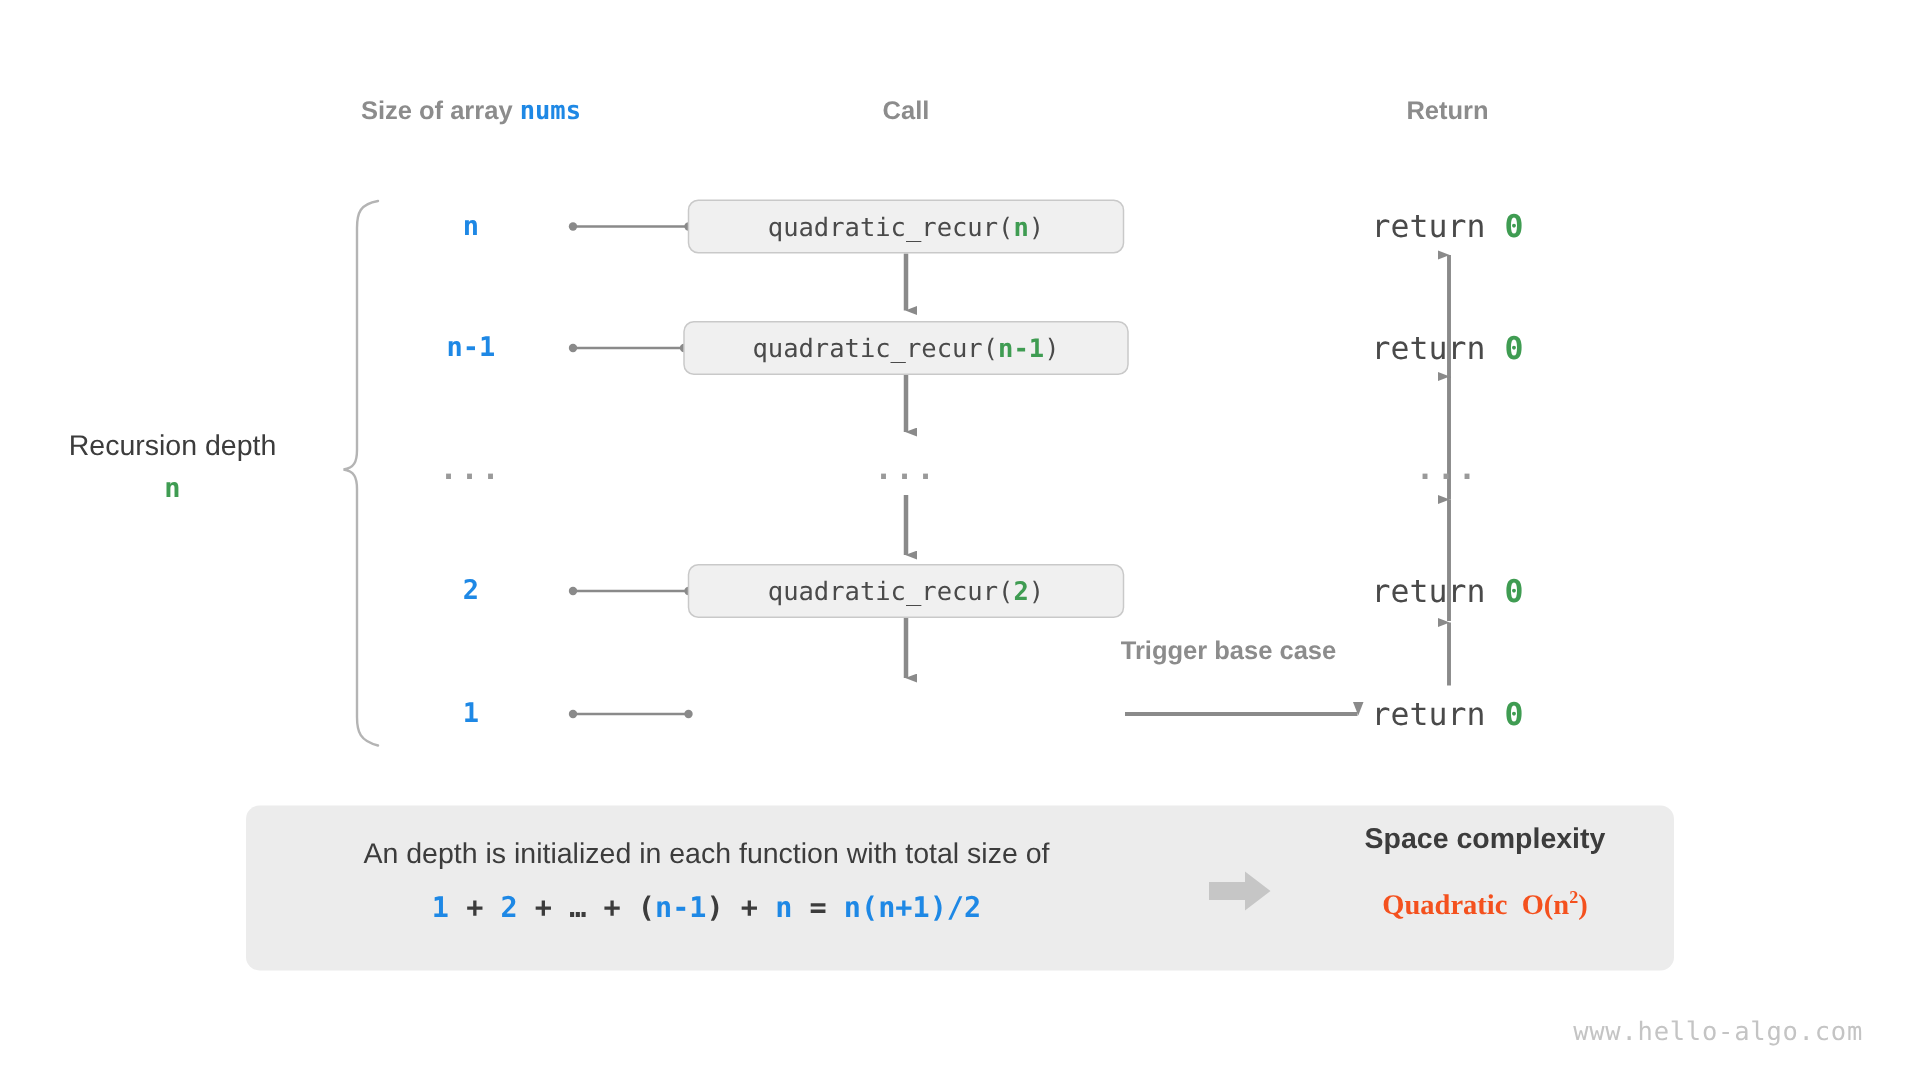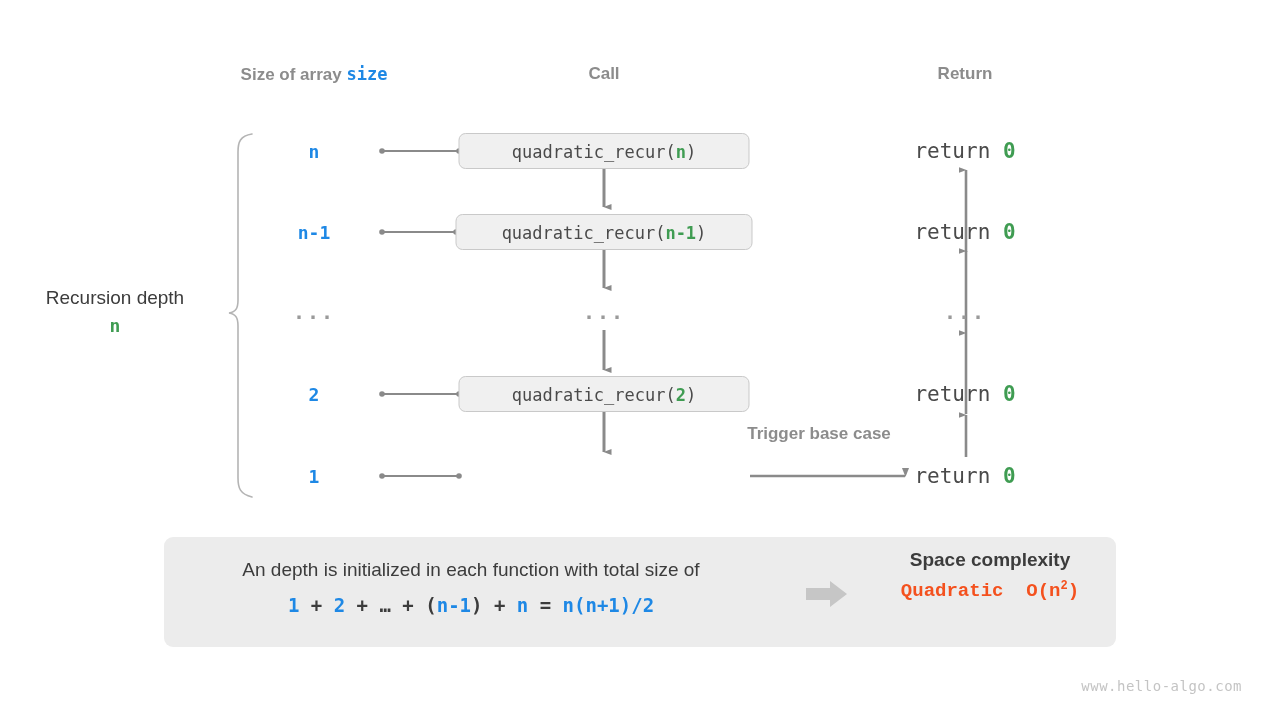"size" span.mono-accent { text: size -> nums }
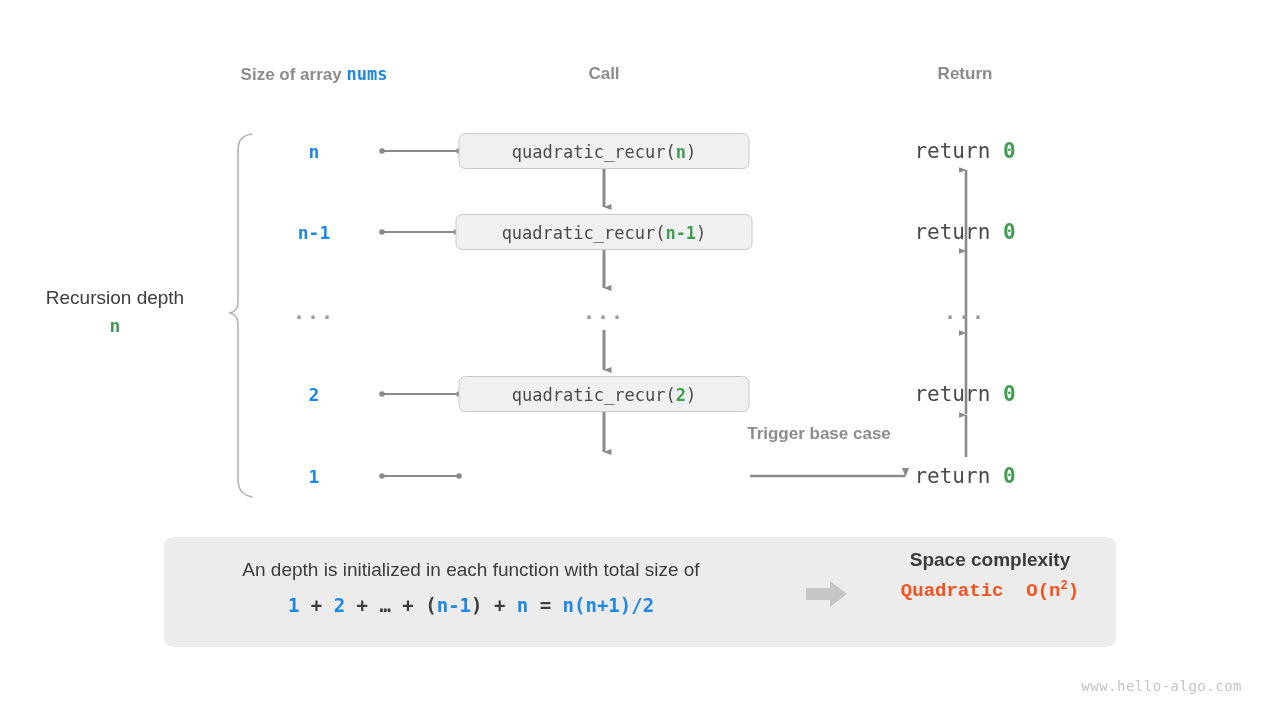"Quadratic O(n2)" #complexity-value { font-family: Liberation Mono, monospace -> Liberation Serif, serif; margin-top: 8px -> 20px }
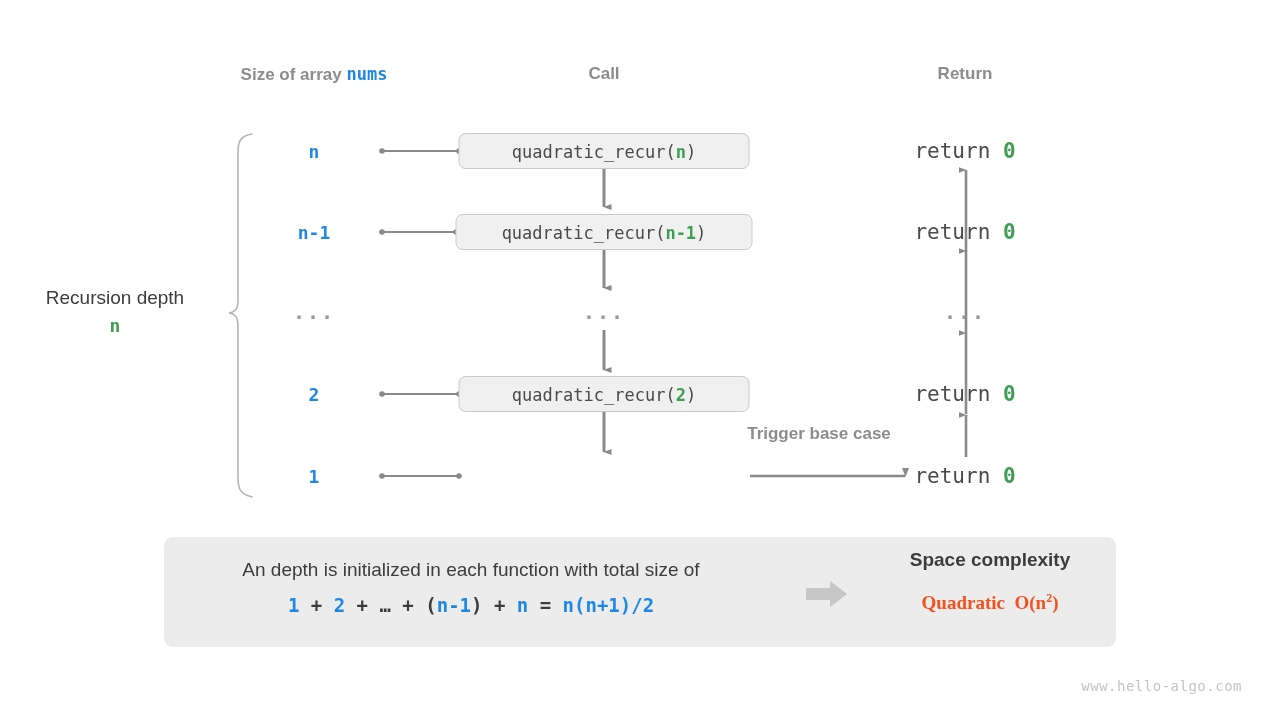"www.hello-algo.com" #watermark { font-size: 14px -> 17px }
